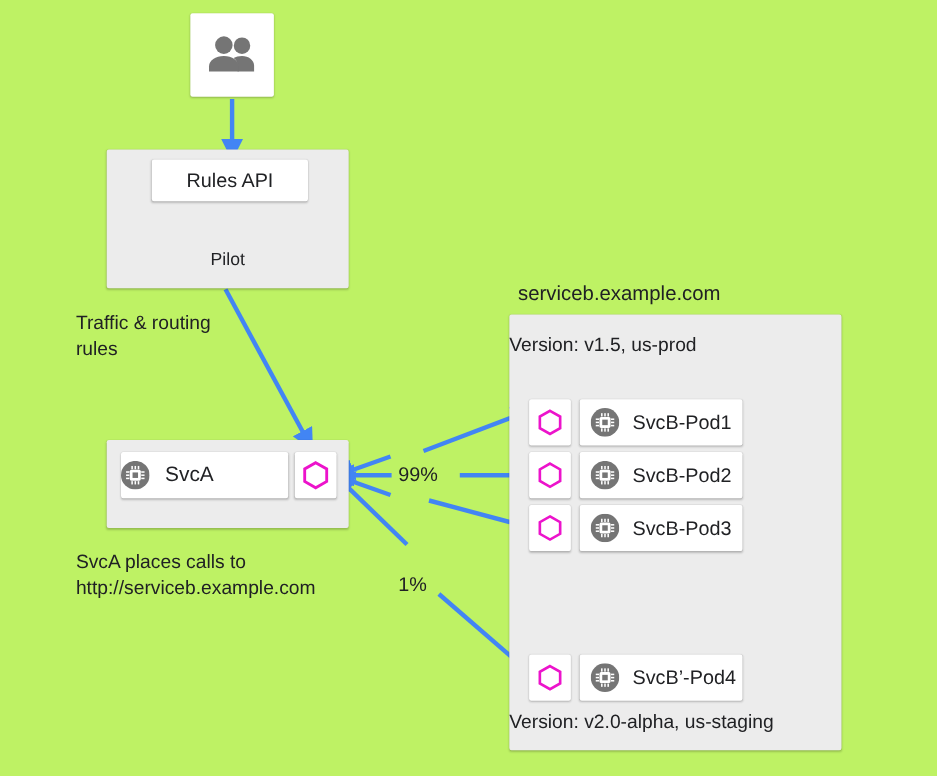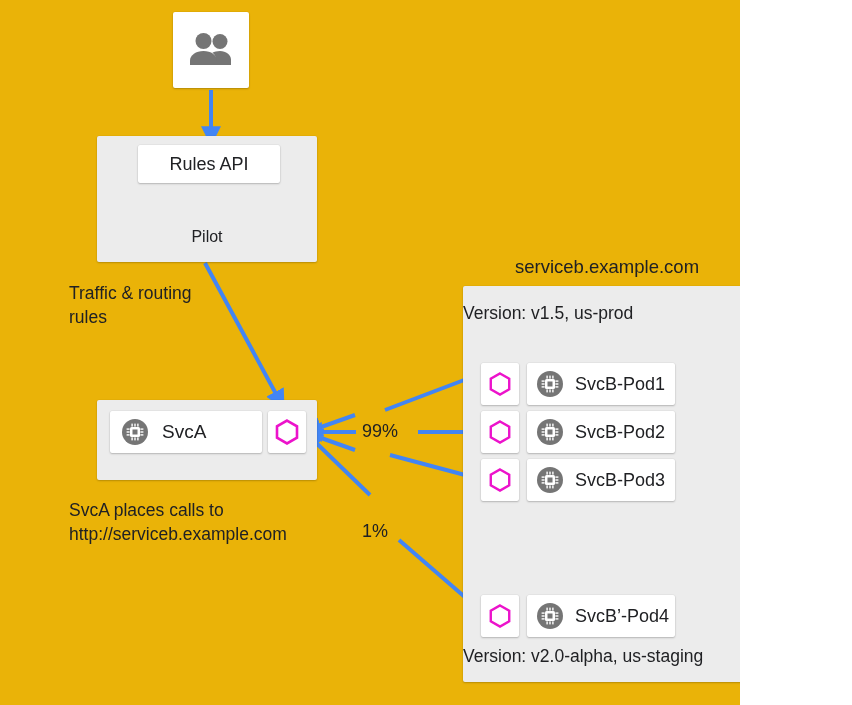"Rules API" #canvas { background: #eab308 -> #bef264; width: 740px -> 852px }
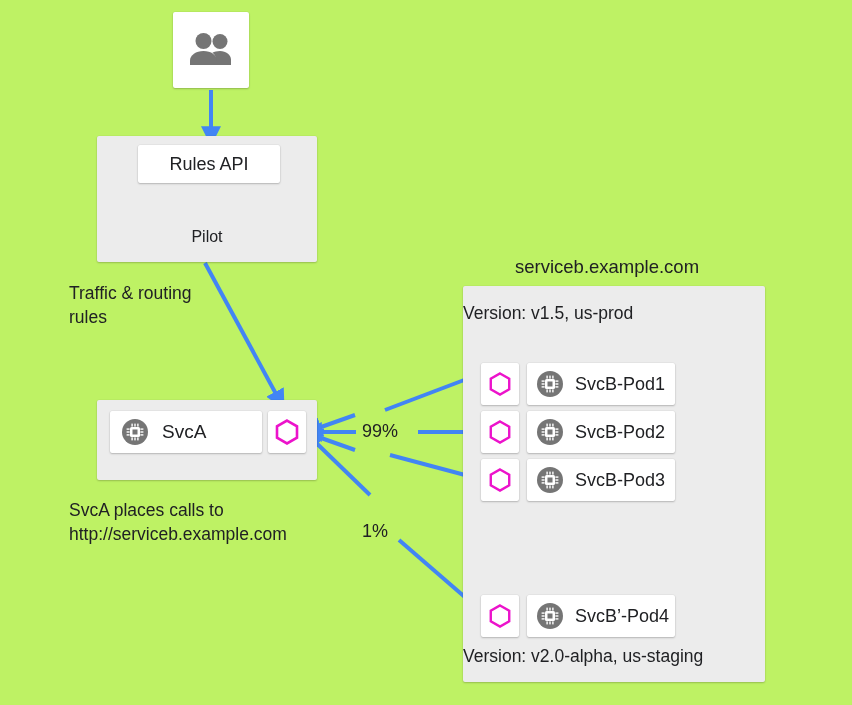"serviceb.example.com" #serviceb-title { margin-left: 44px -> none }
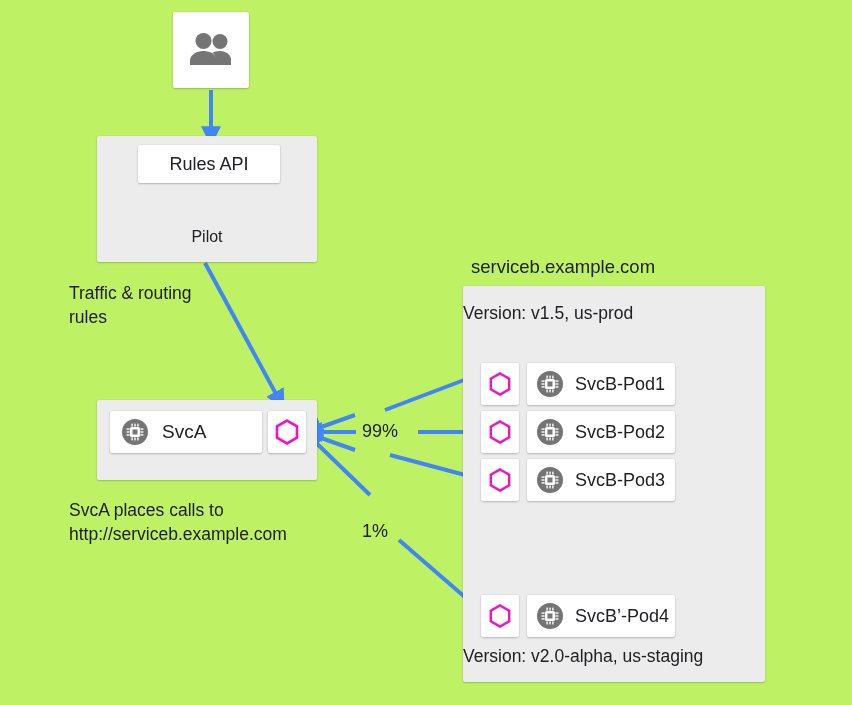"SvcA" #svca-card { padding-left: 12px -> none }
